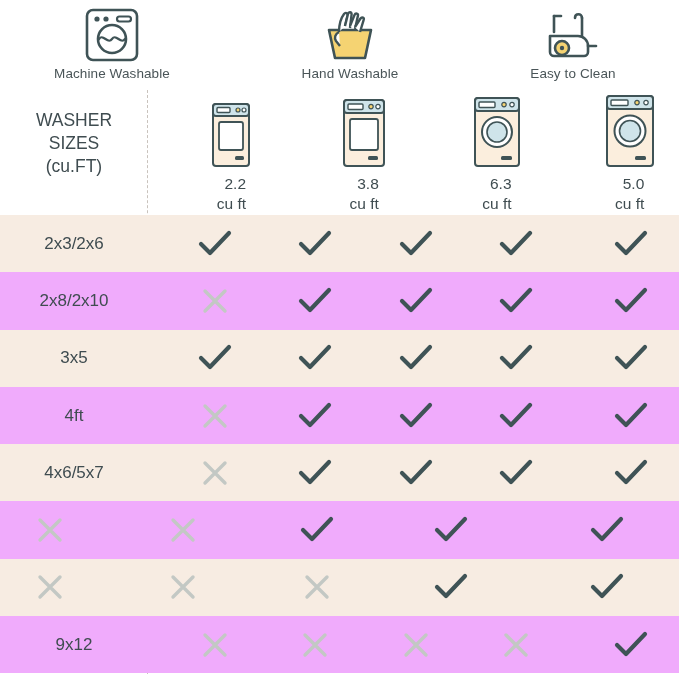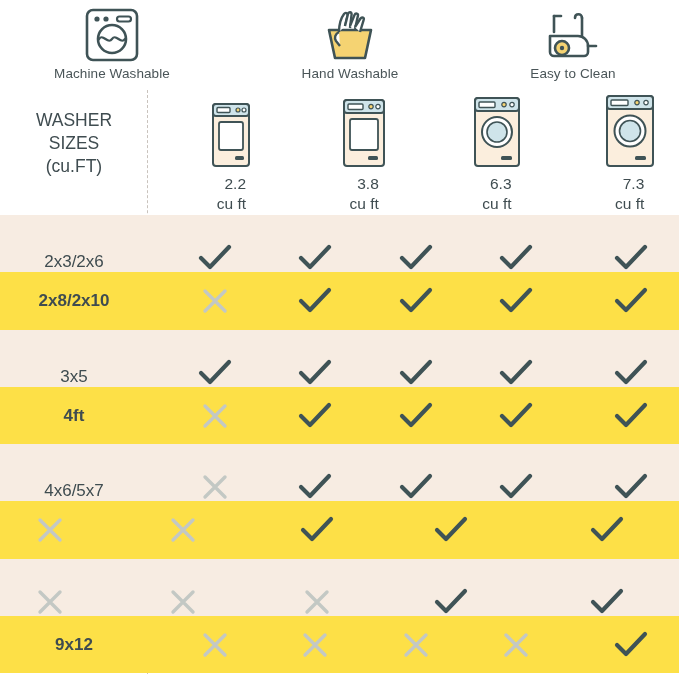"7.3" div { text: 7.3 -> 5.0 }
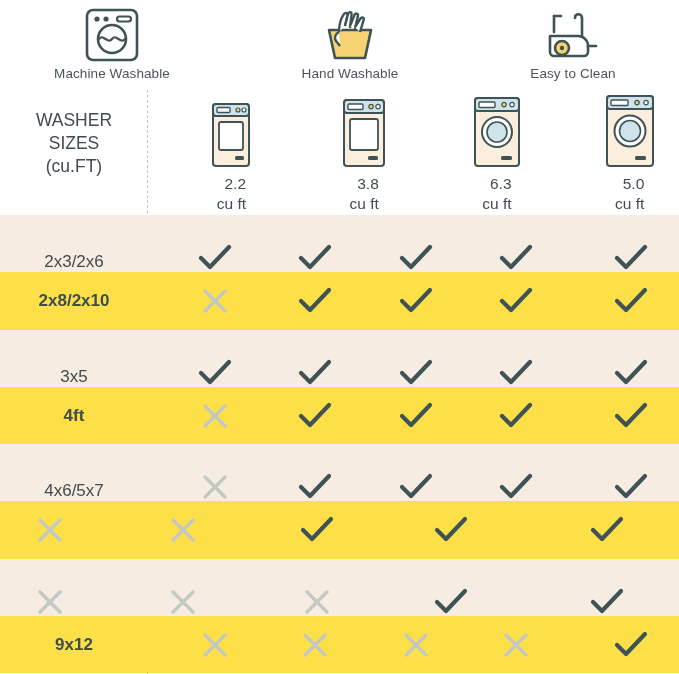"2x3/2x6" .row.shade { align-items: flex-end -> none }
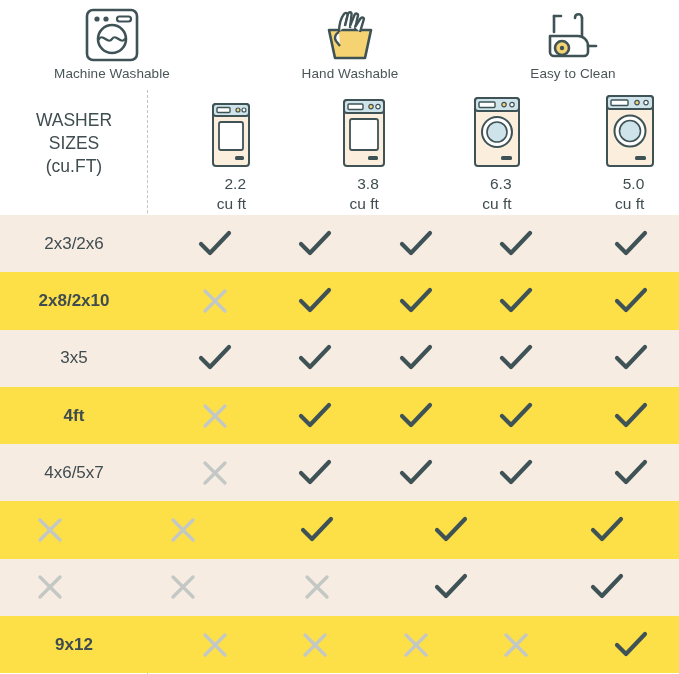"2x8/2x10" .row.plain { background: #fde047 -> #f0abfc; font-weight: bold -> none }
